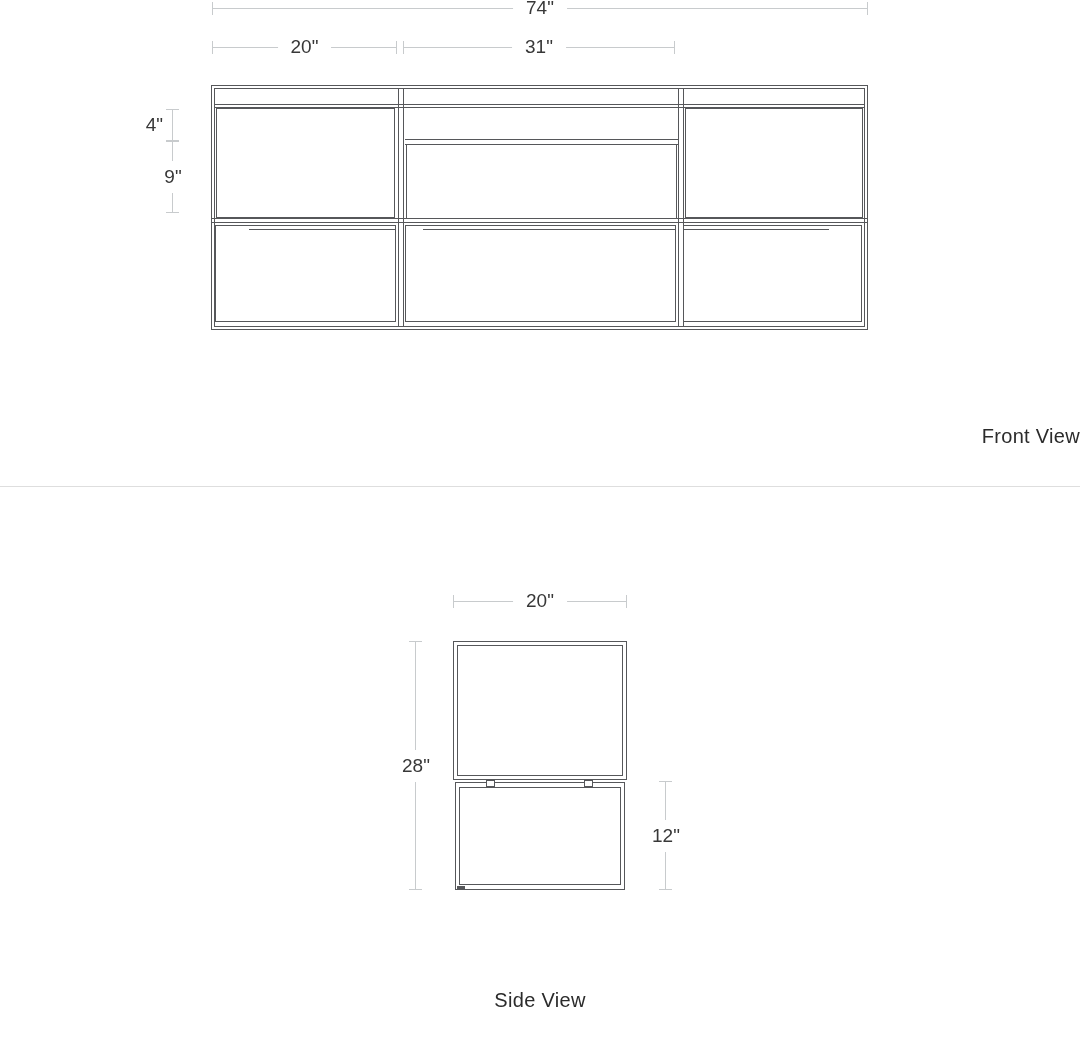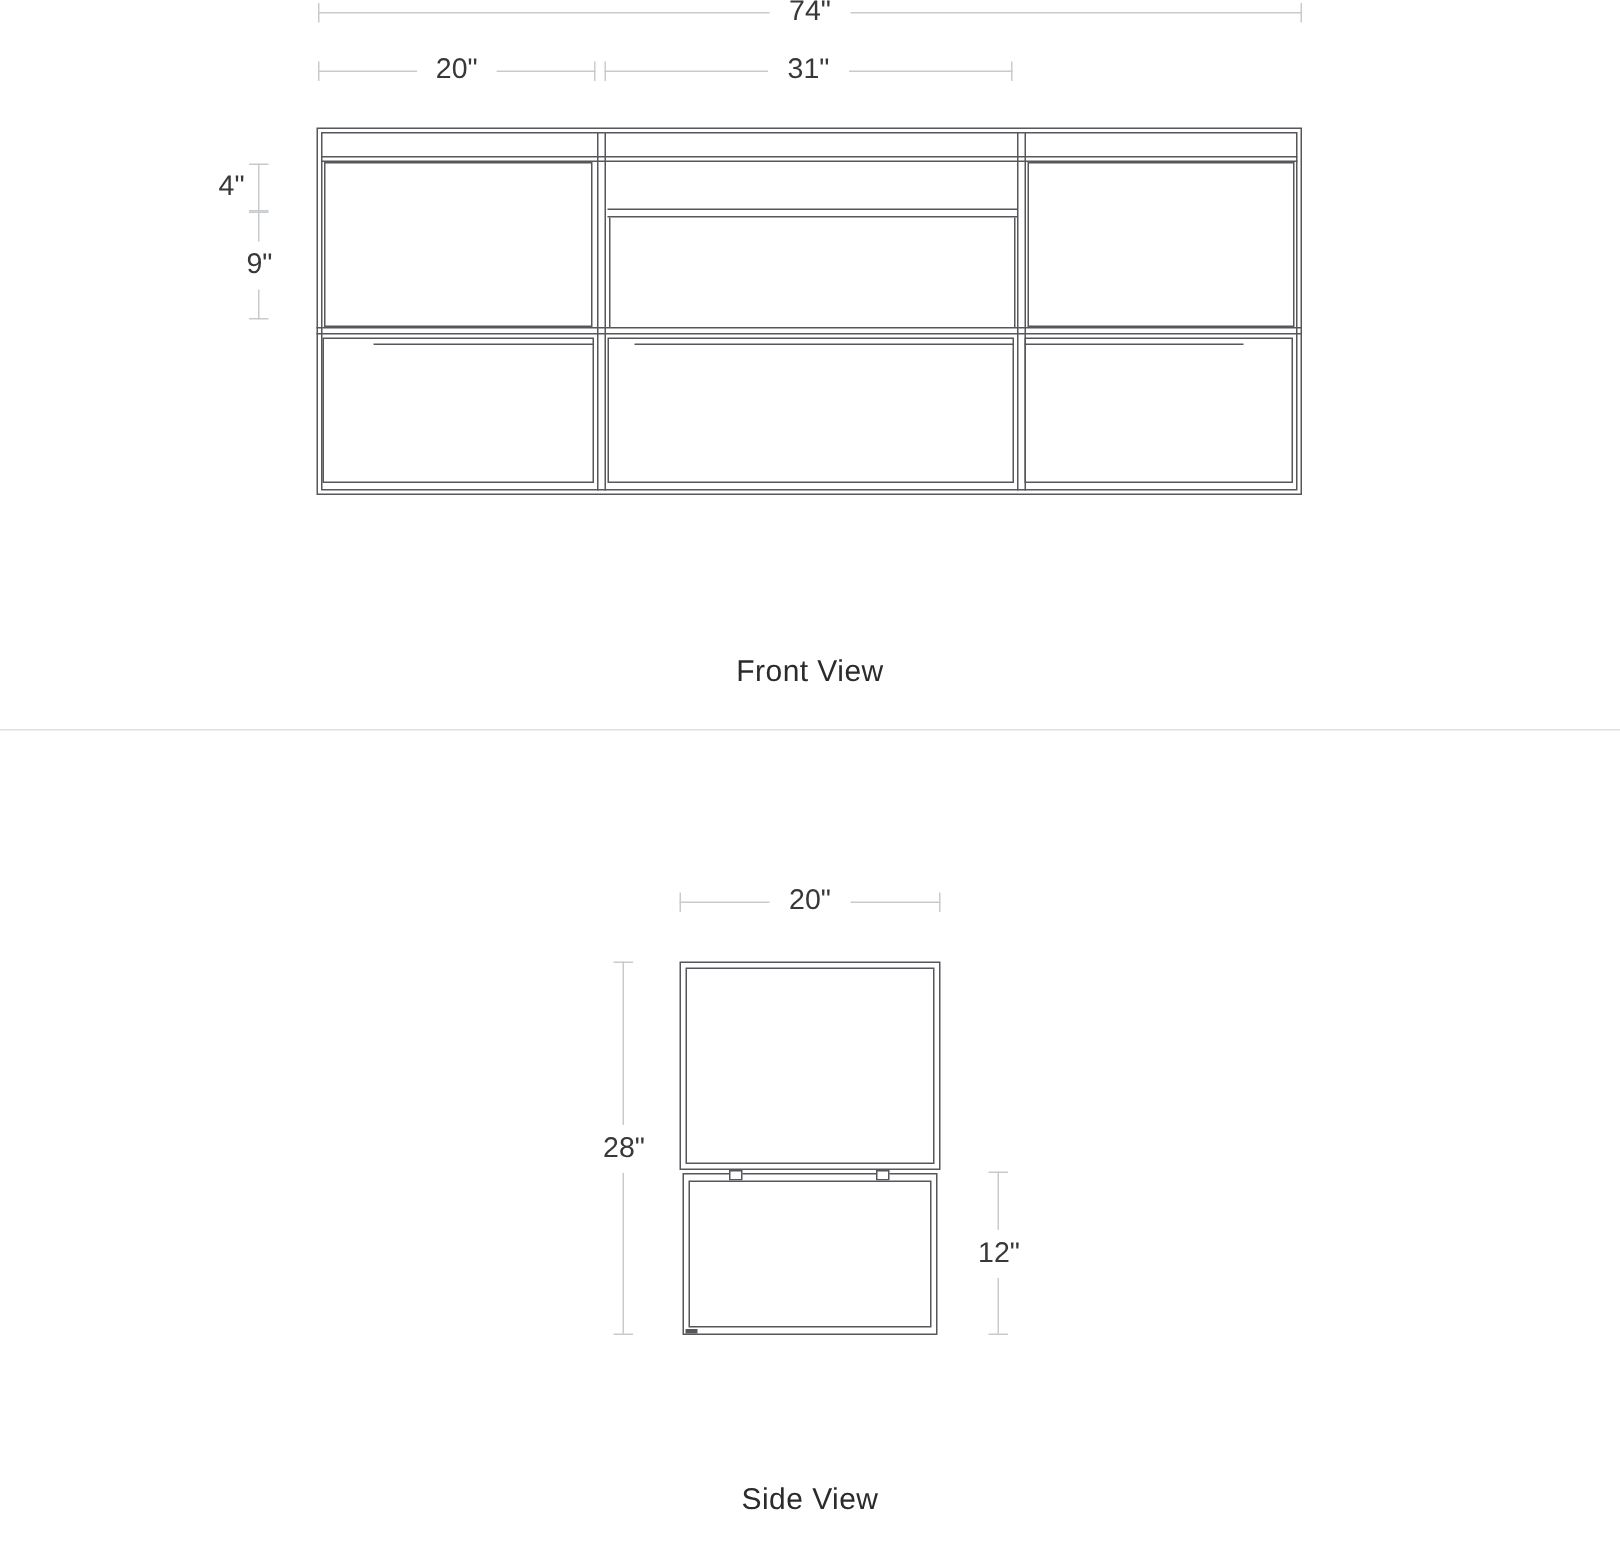"Front View" div.view-title { text-align: none -> right; top: 436px -> 424px }
